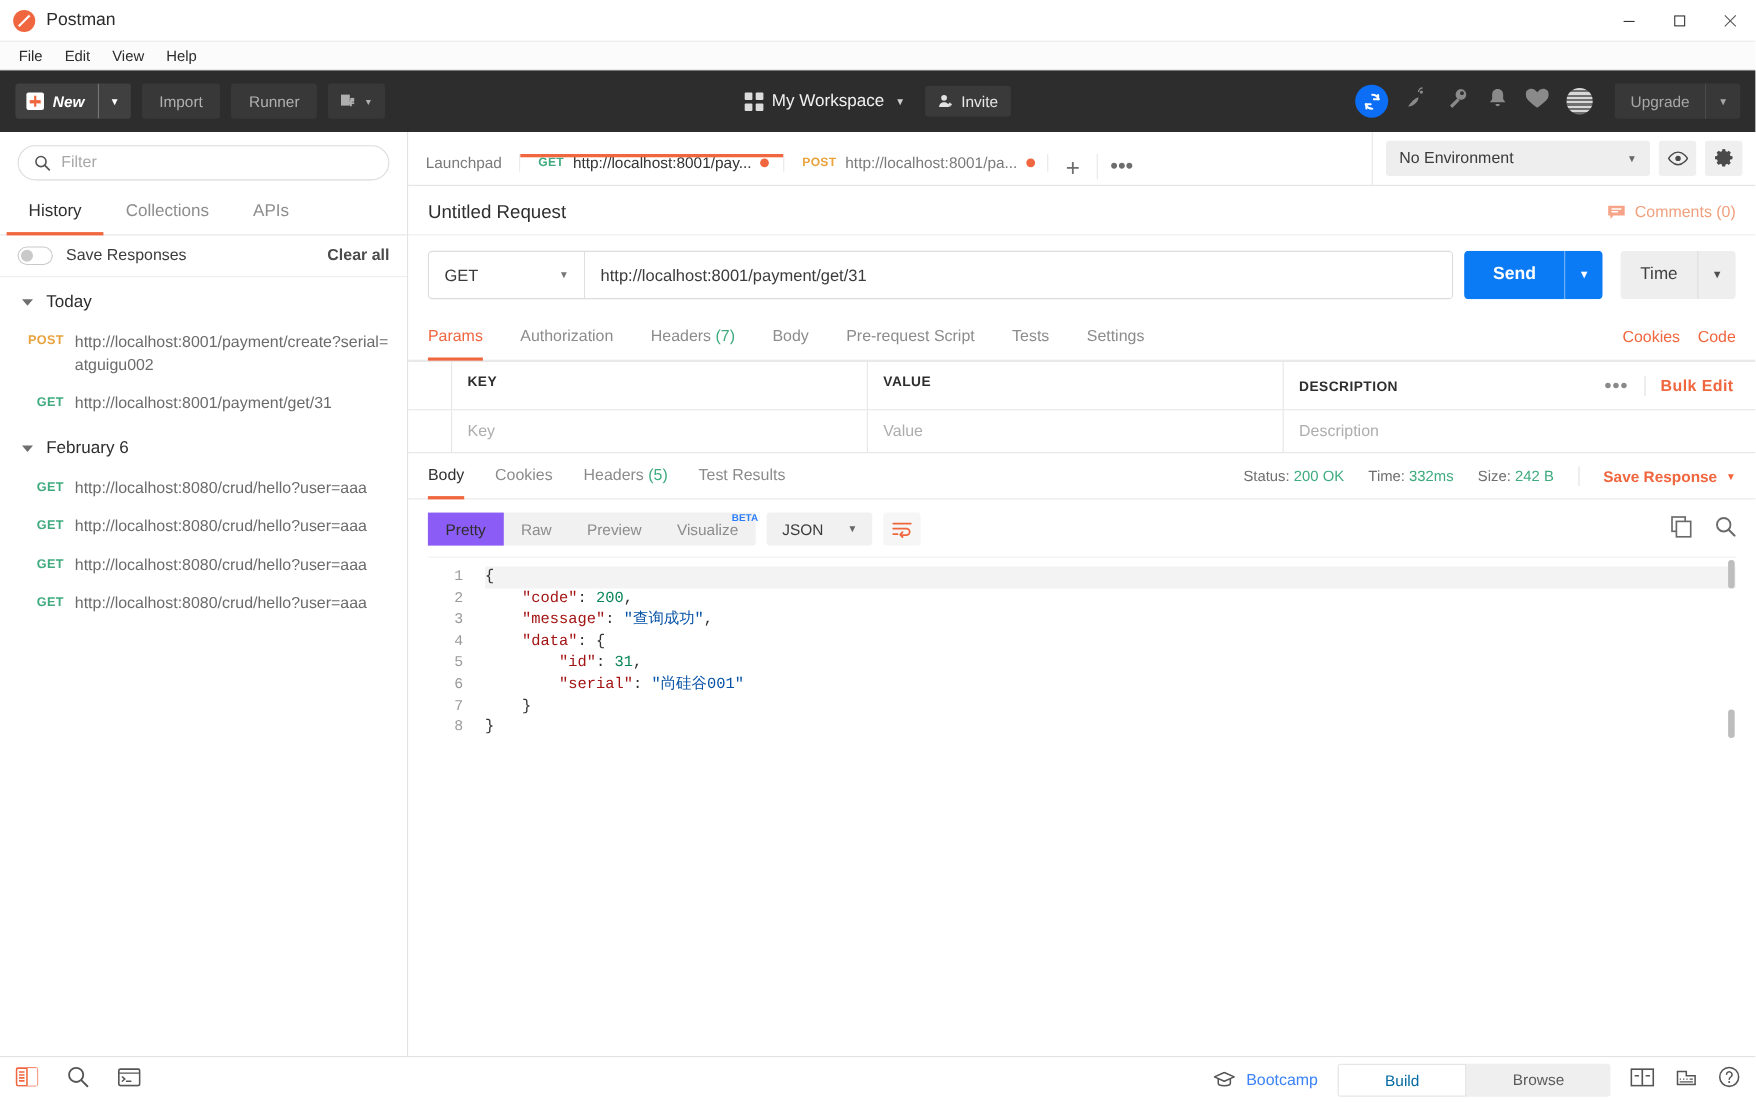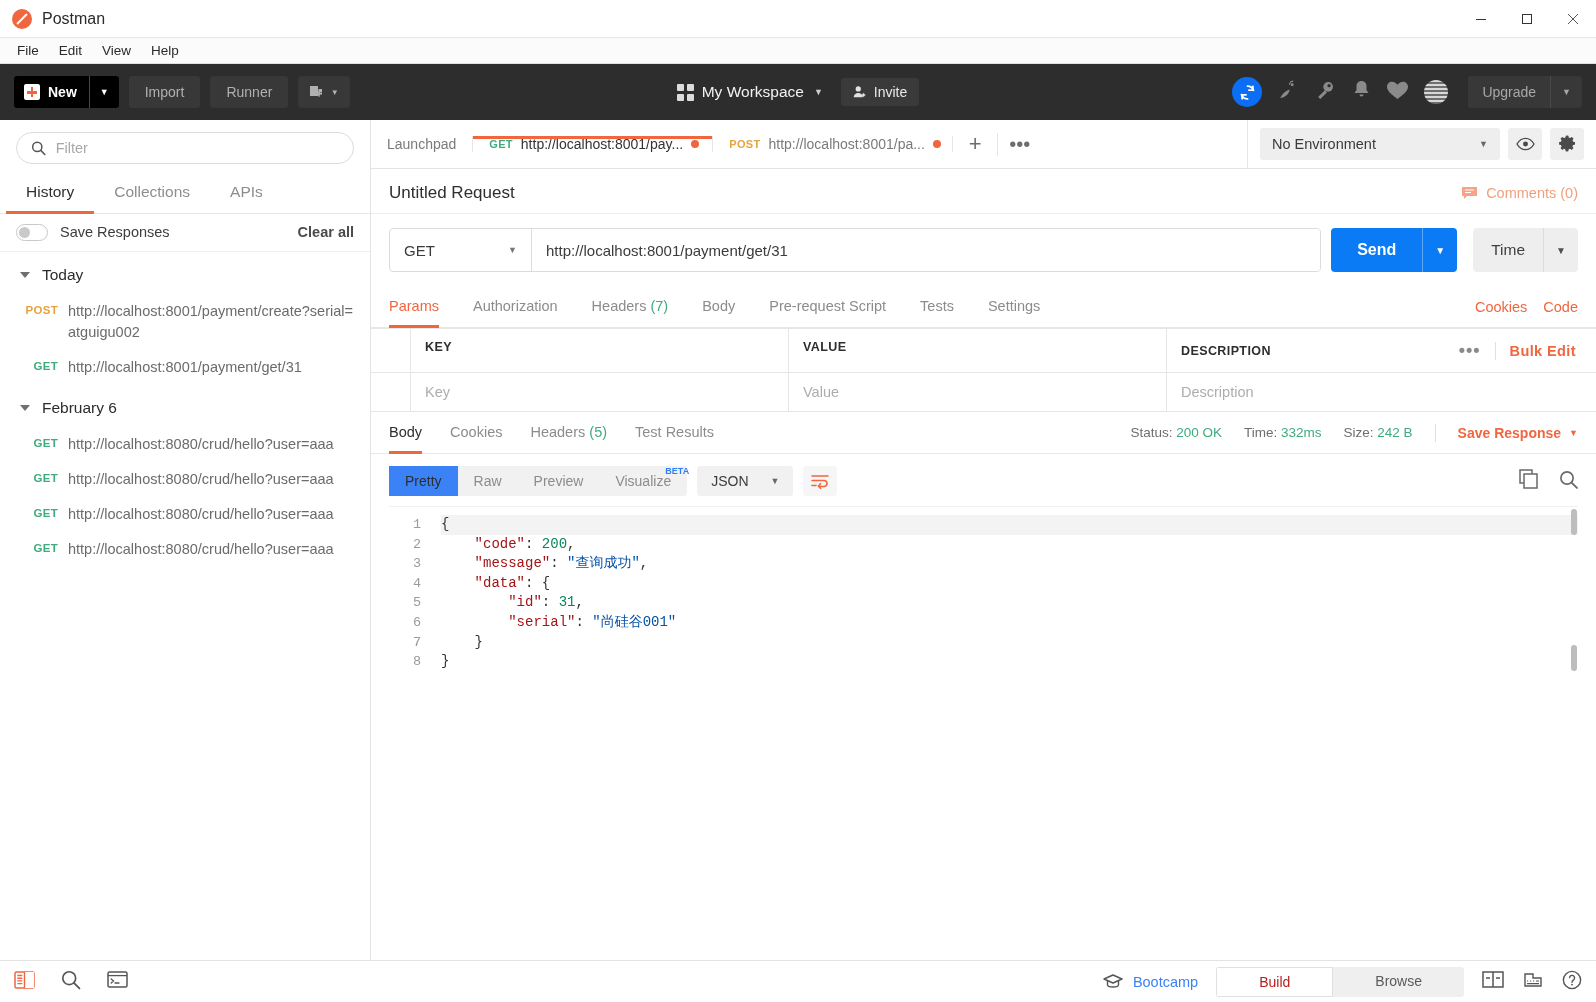"New" .btn-new { background: #000000 -> #404040; font-style: none -> italic }
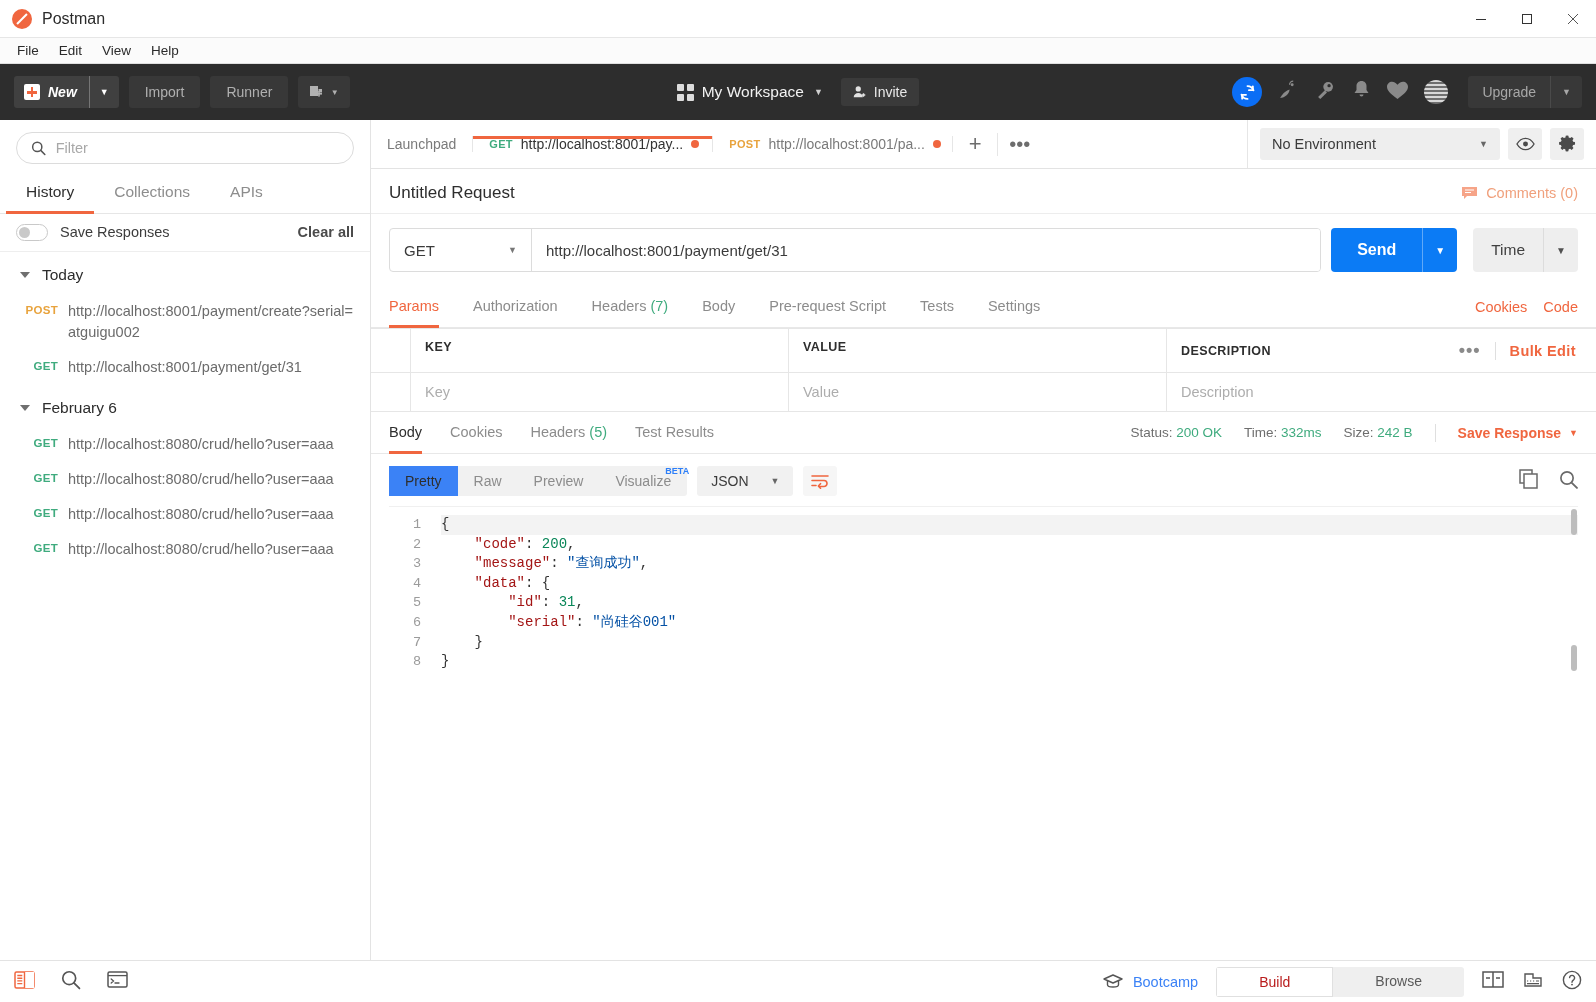"Launchpad" .tabs { align-items: center -> flex-start; margin-top: none -> 20px }
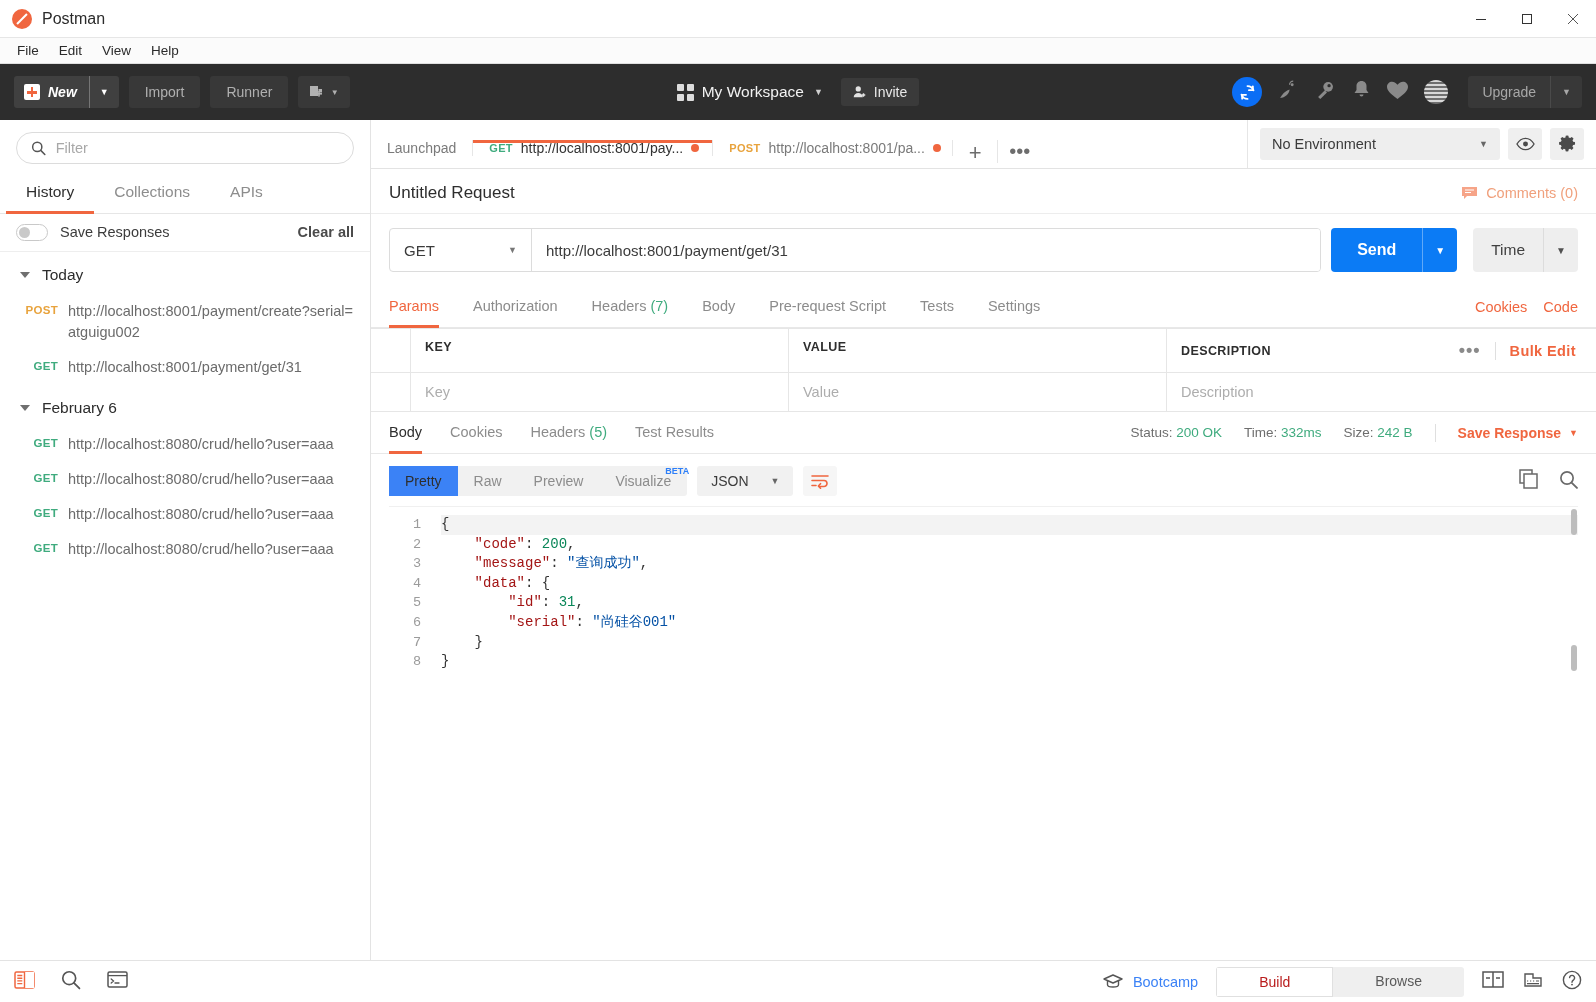"Pretty" .fmt.active { background: #3b82f6 -> #8b5cf6 }
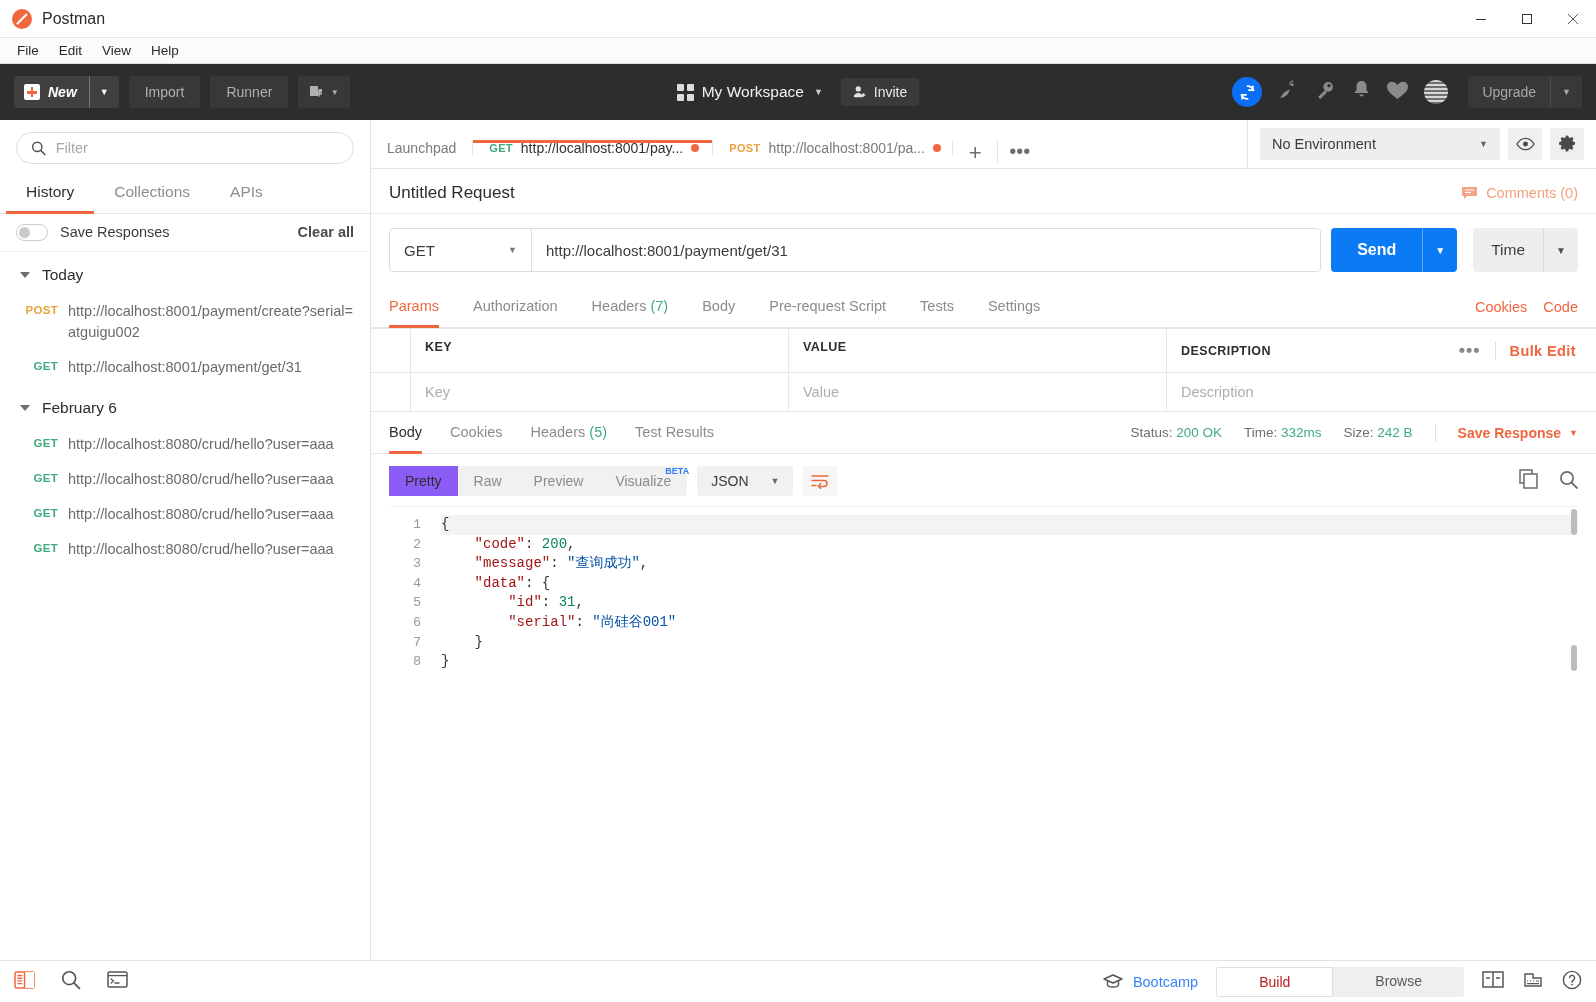"Build" .bb.active { color: #b91c1c -> #0369a1 }
